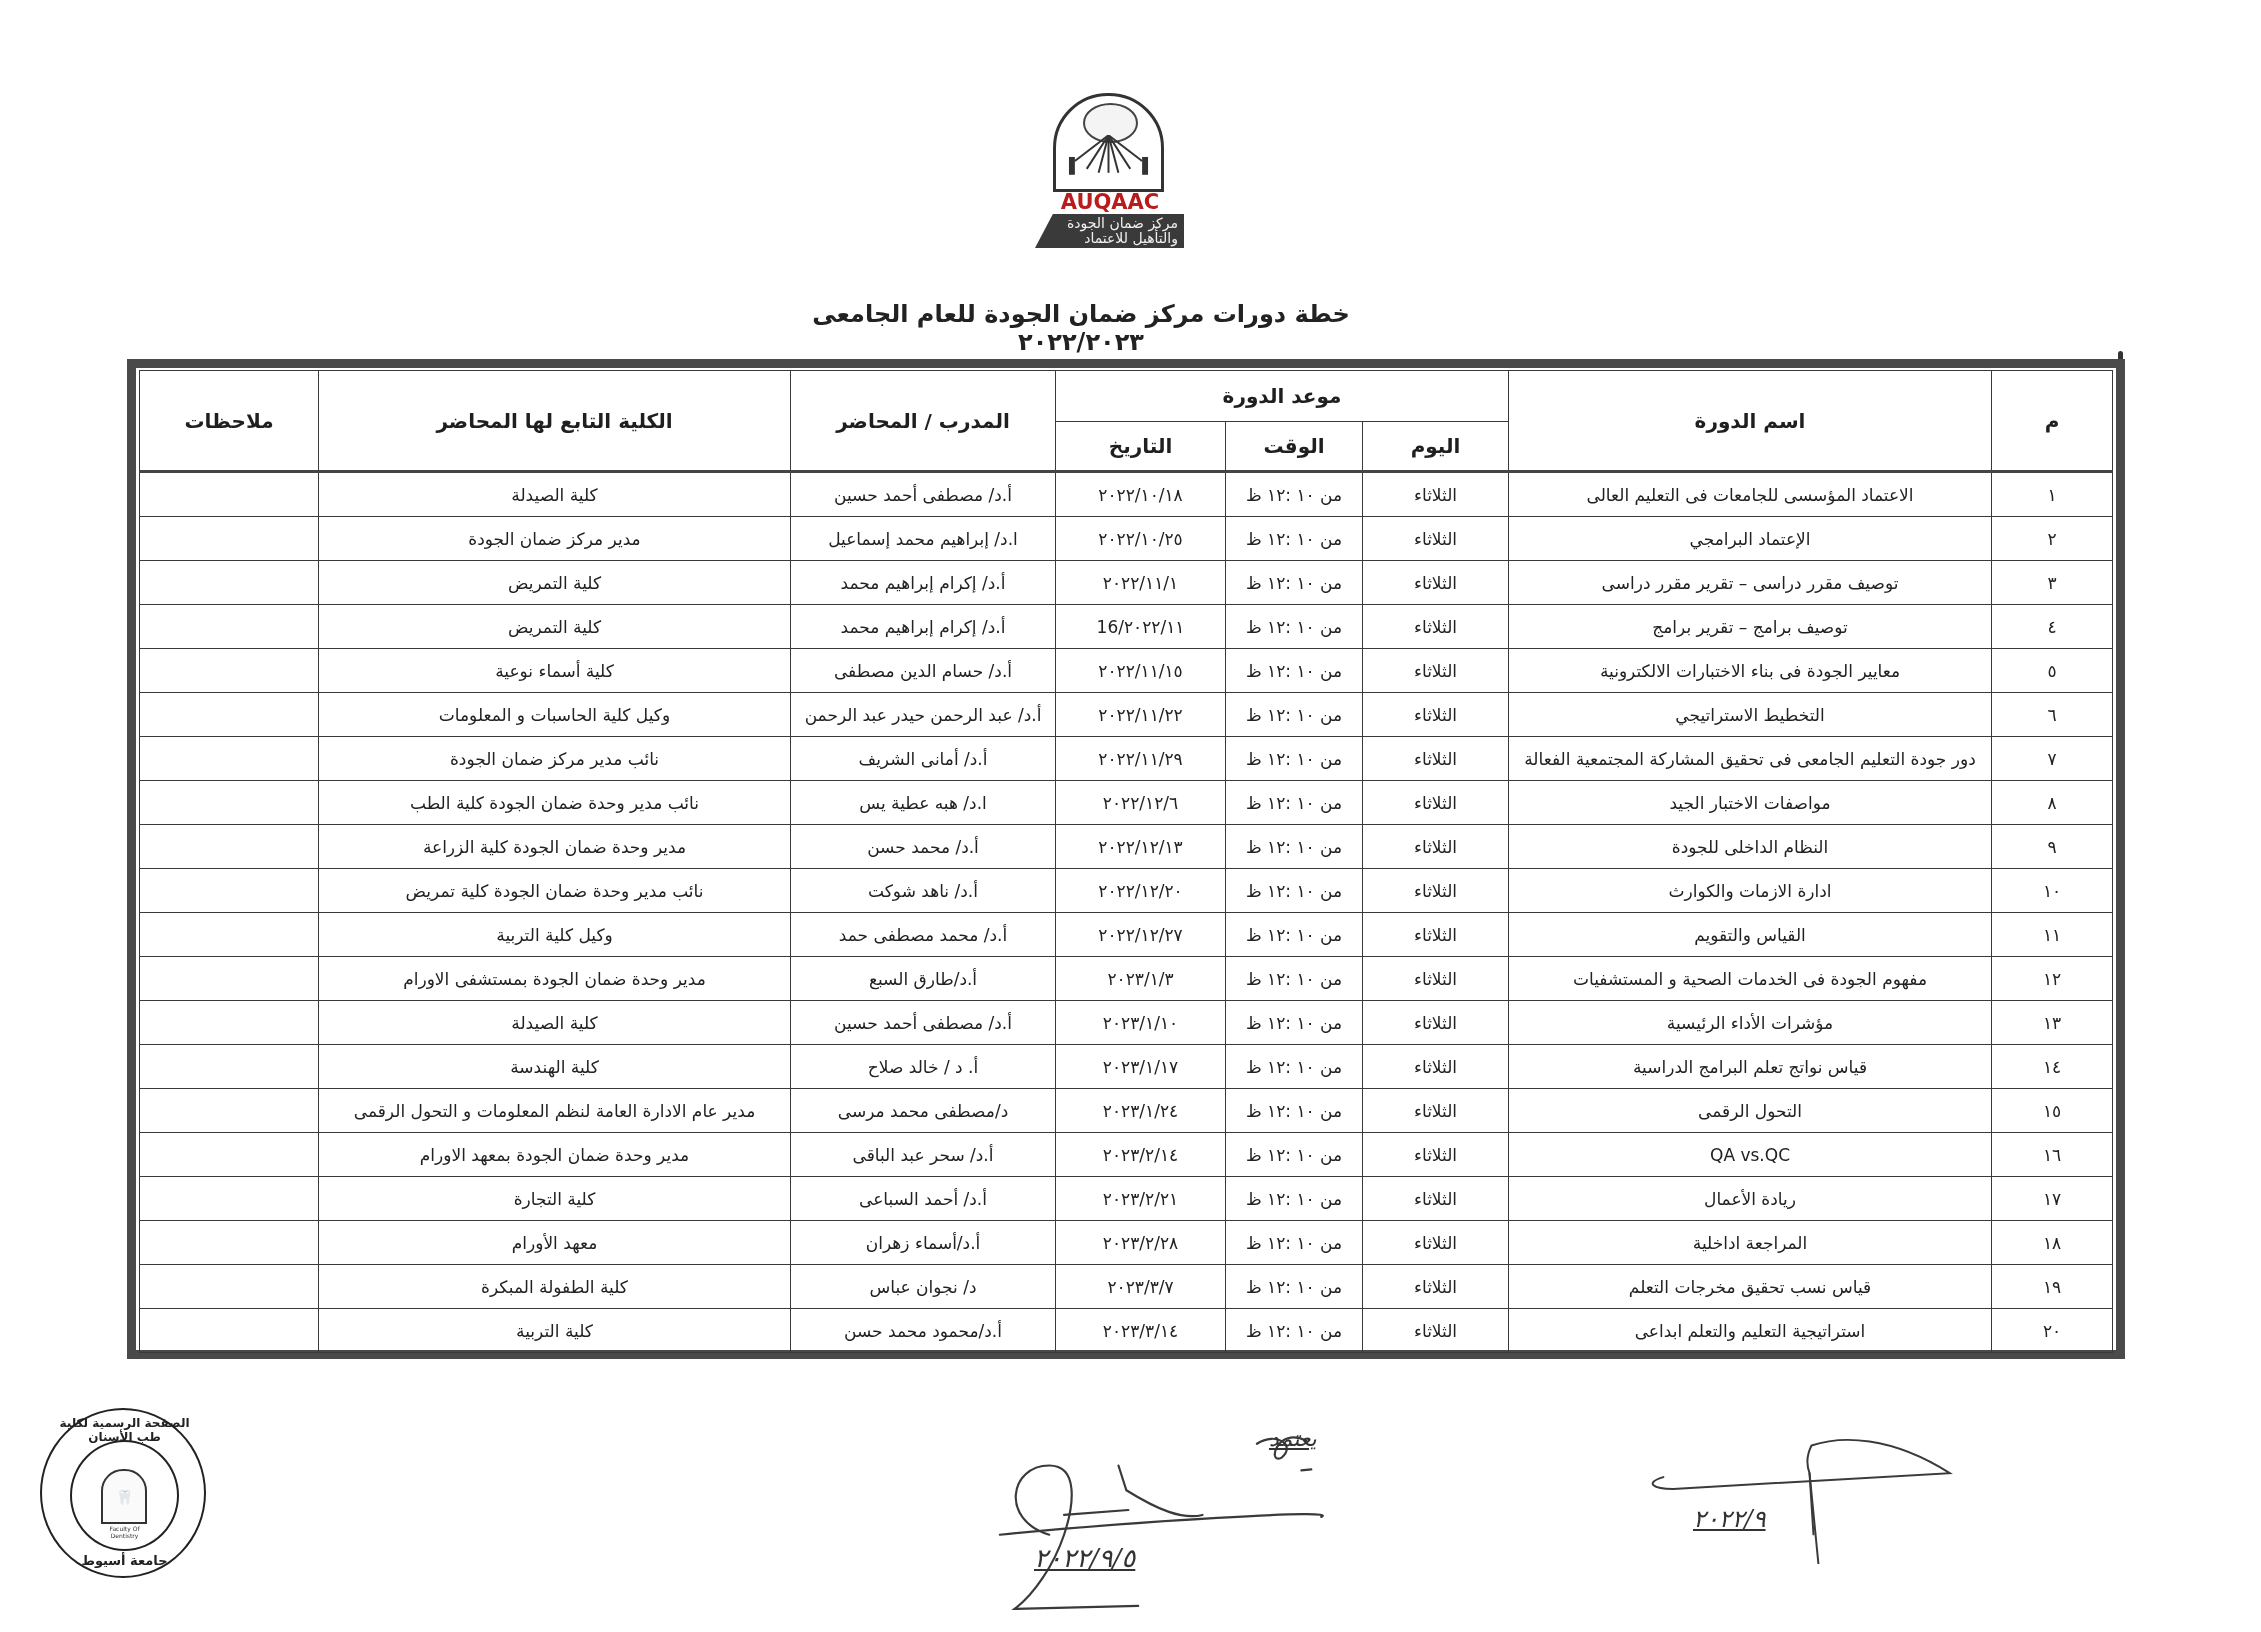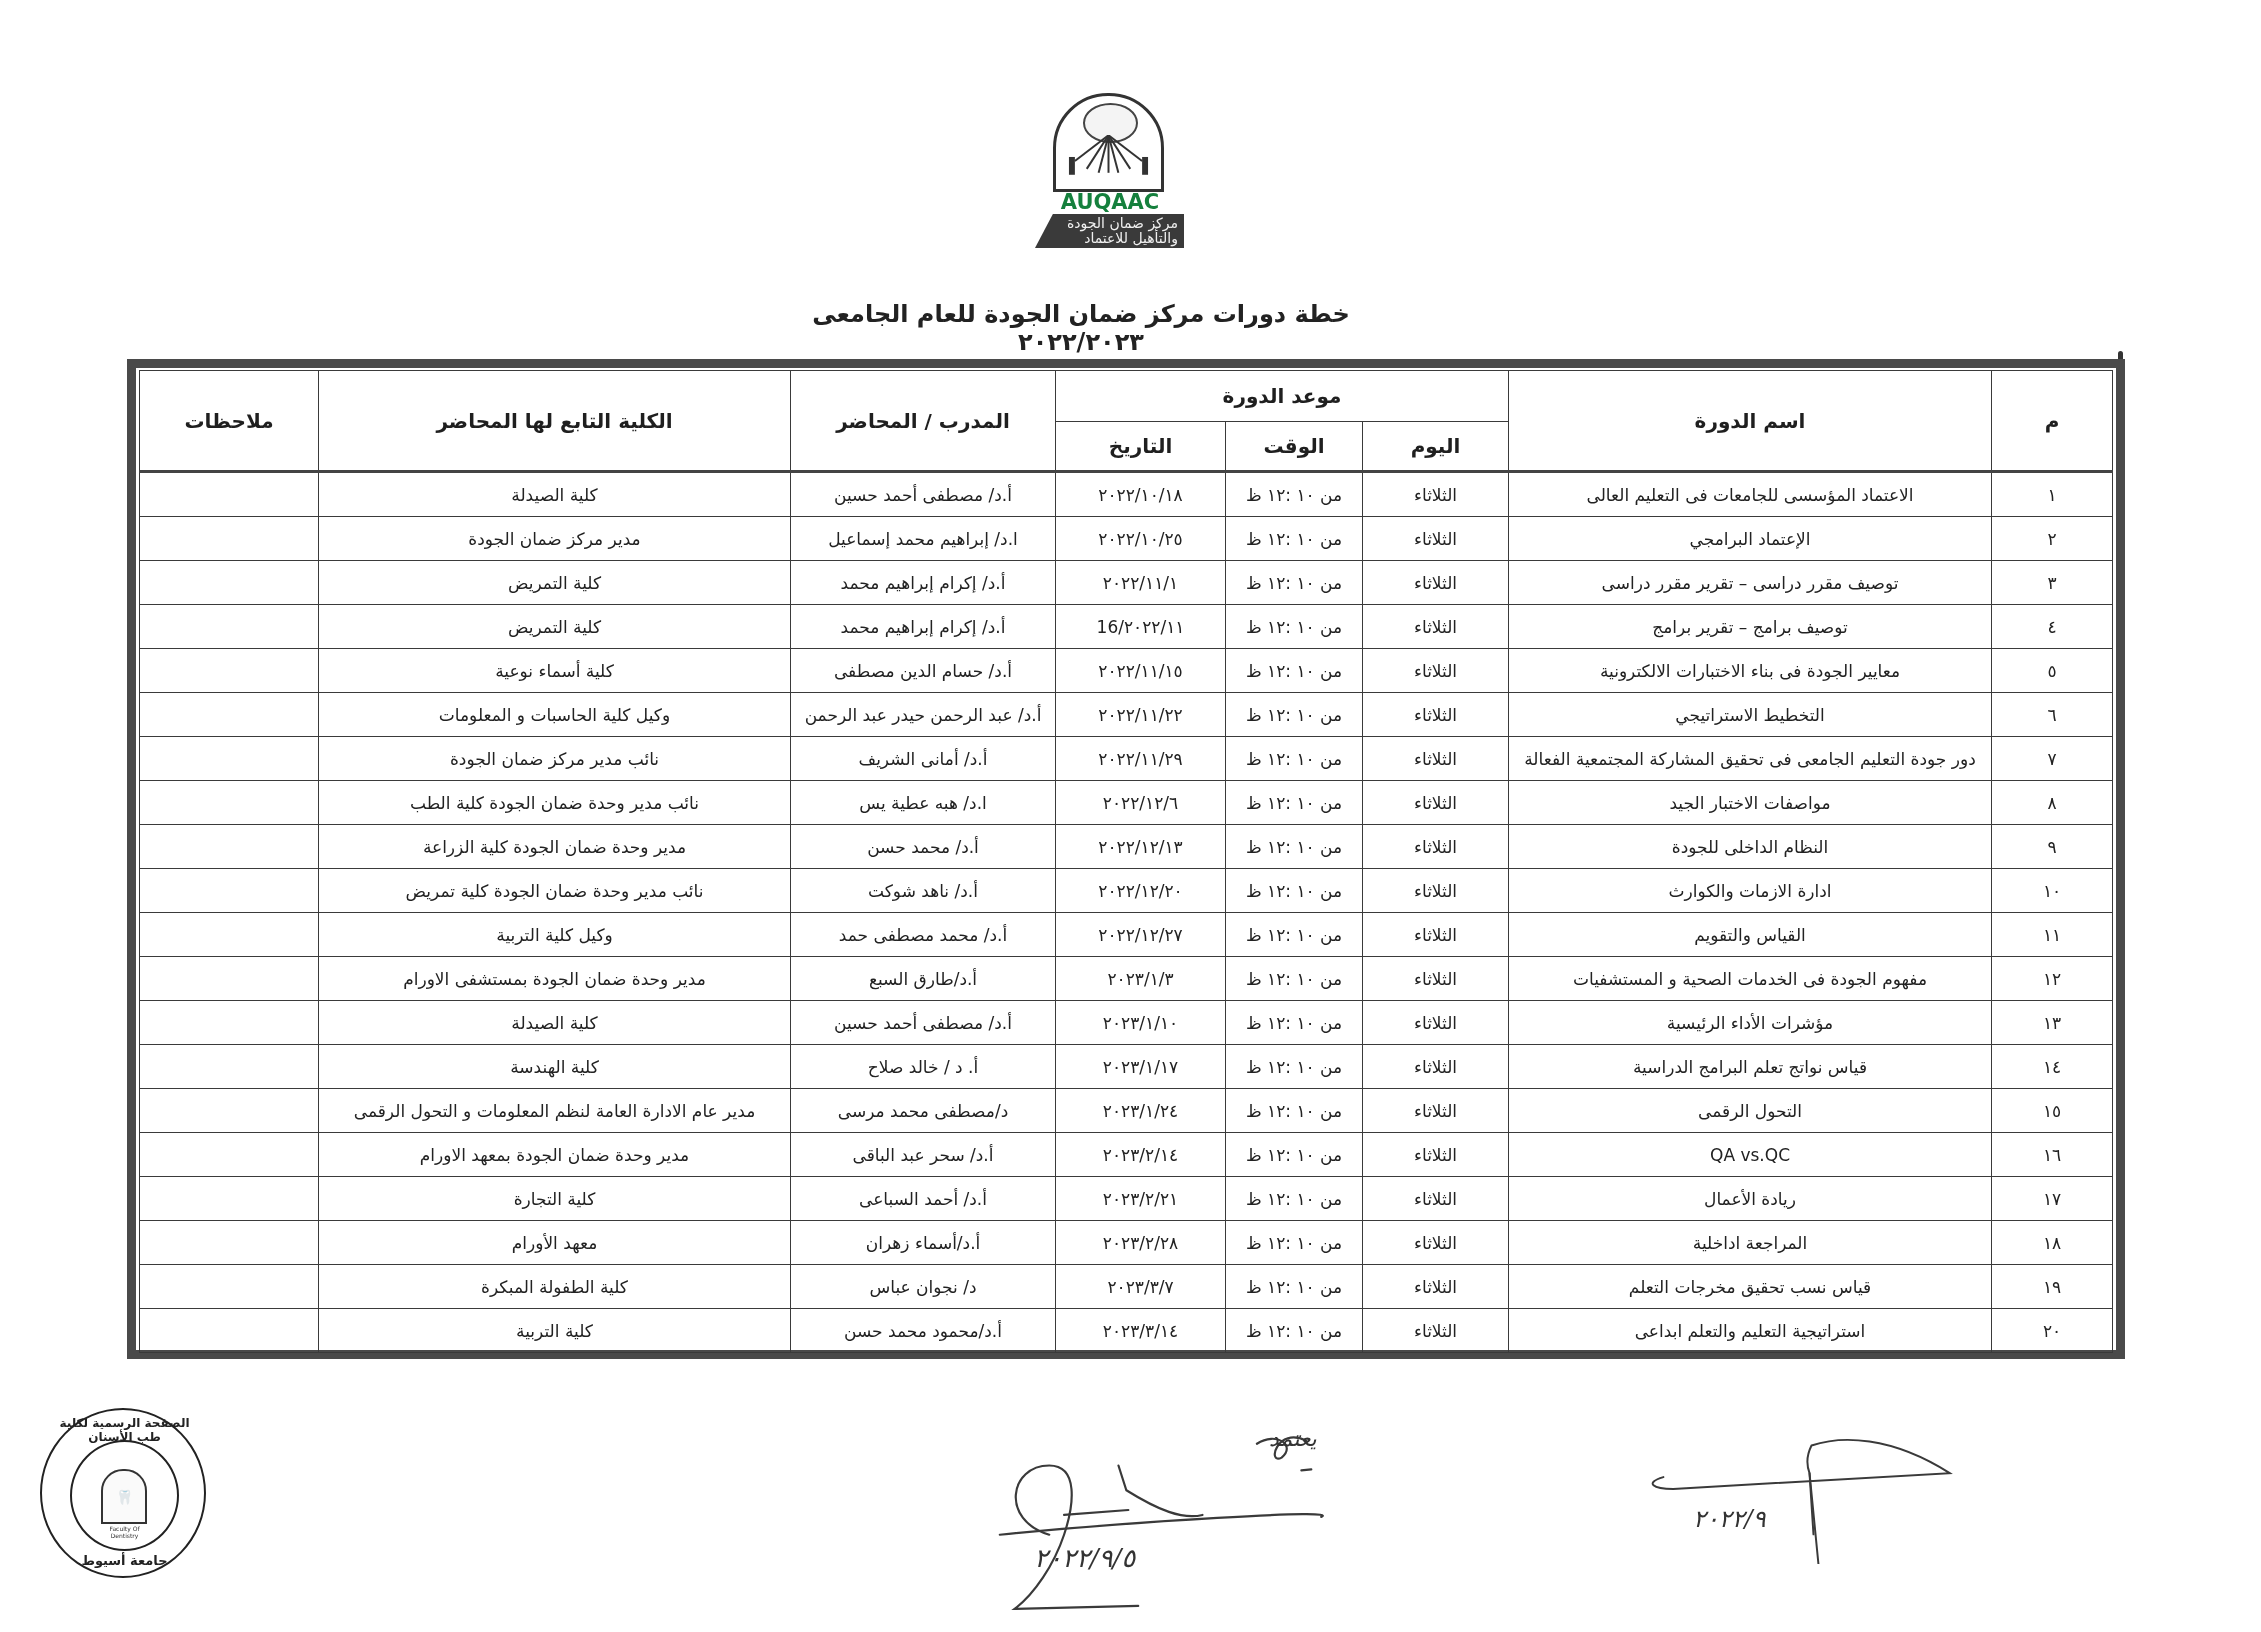"AUQAAC" #logo .brand { color: #15803d -> #b91c1c }
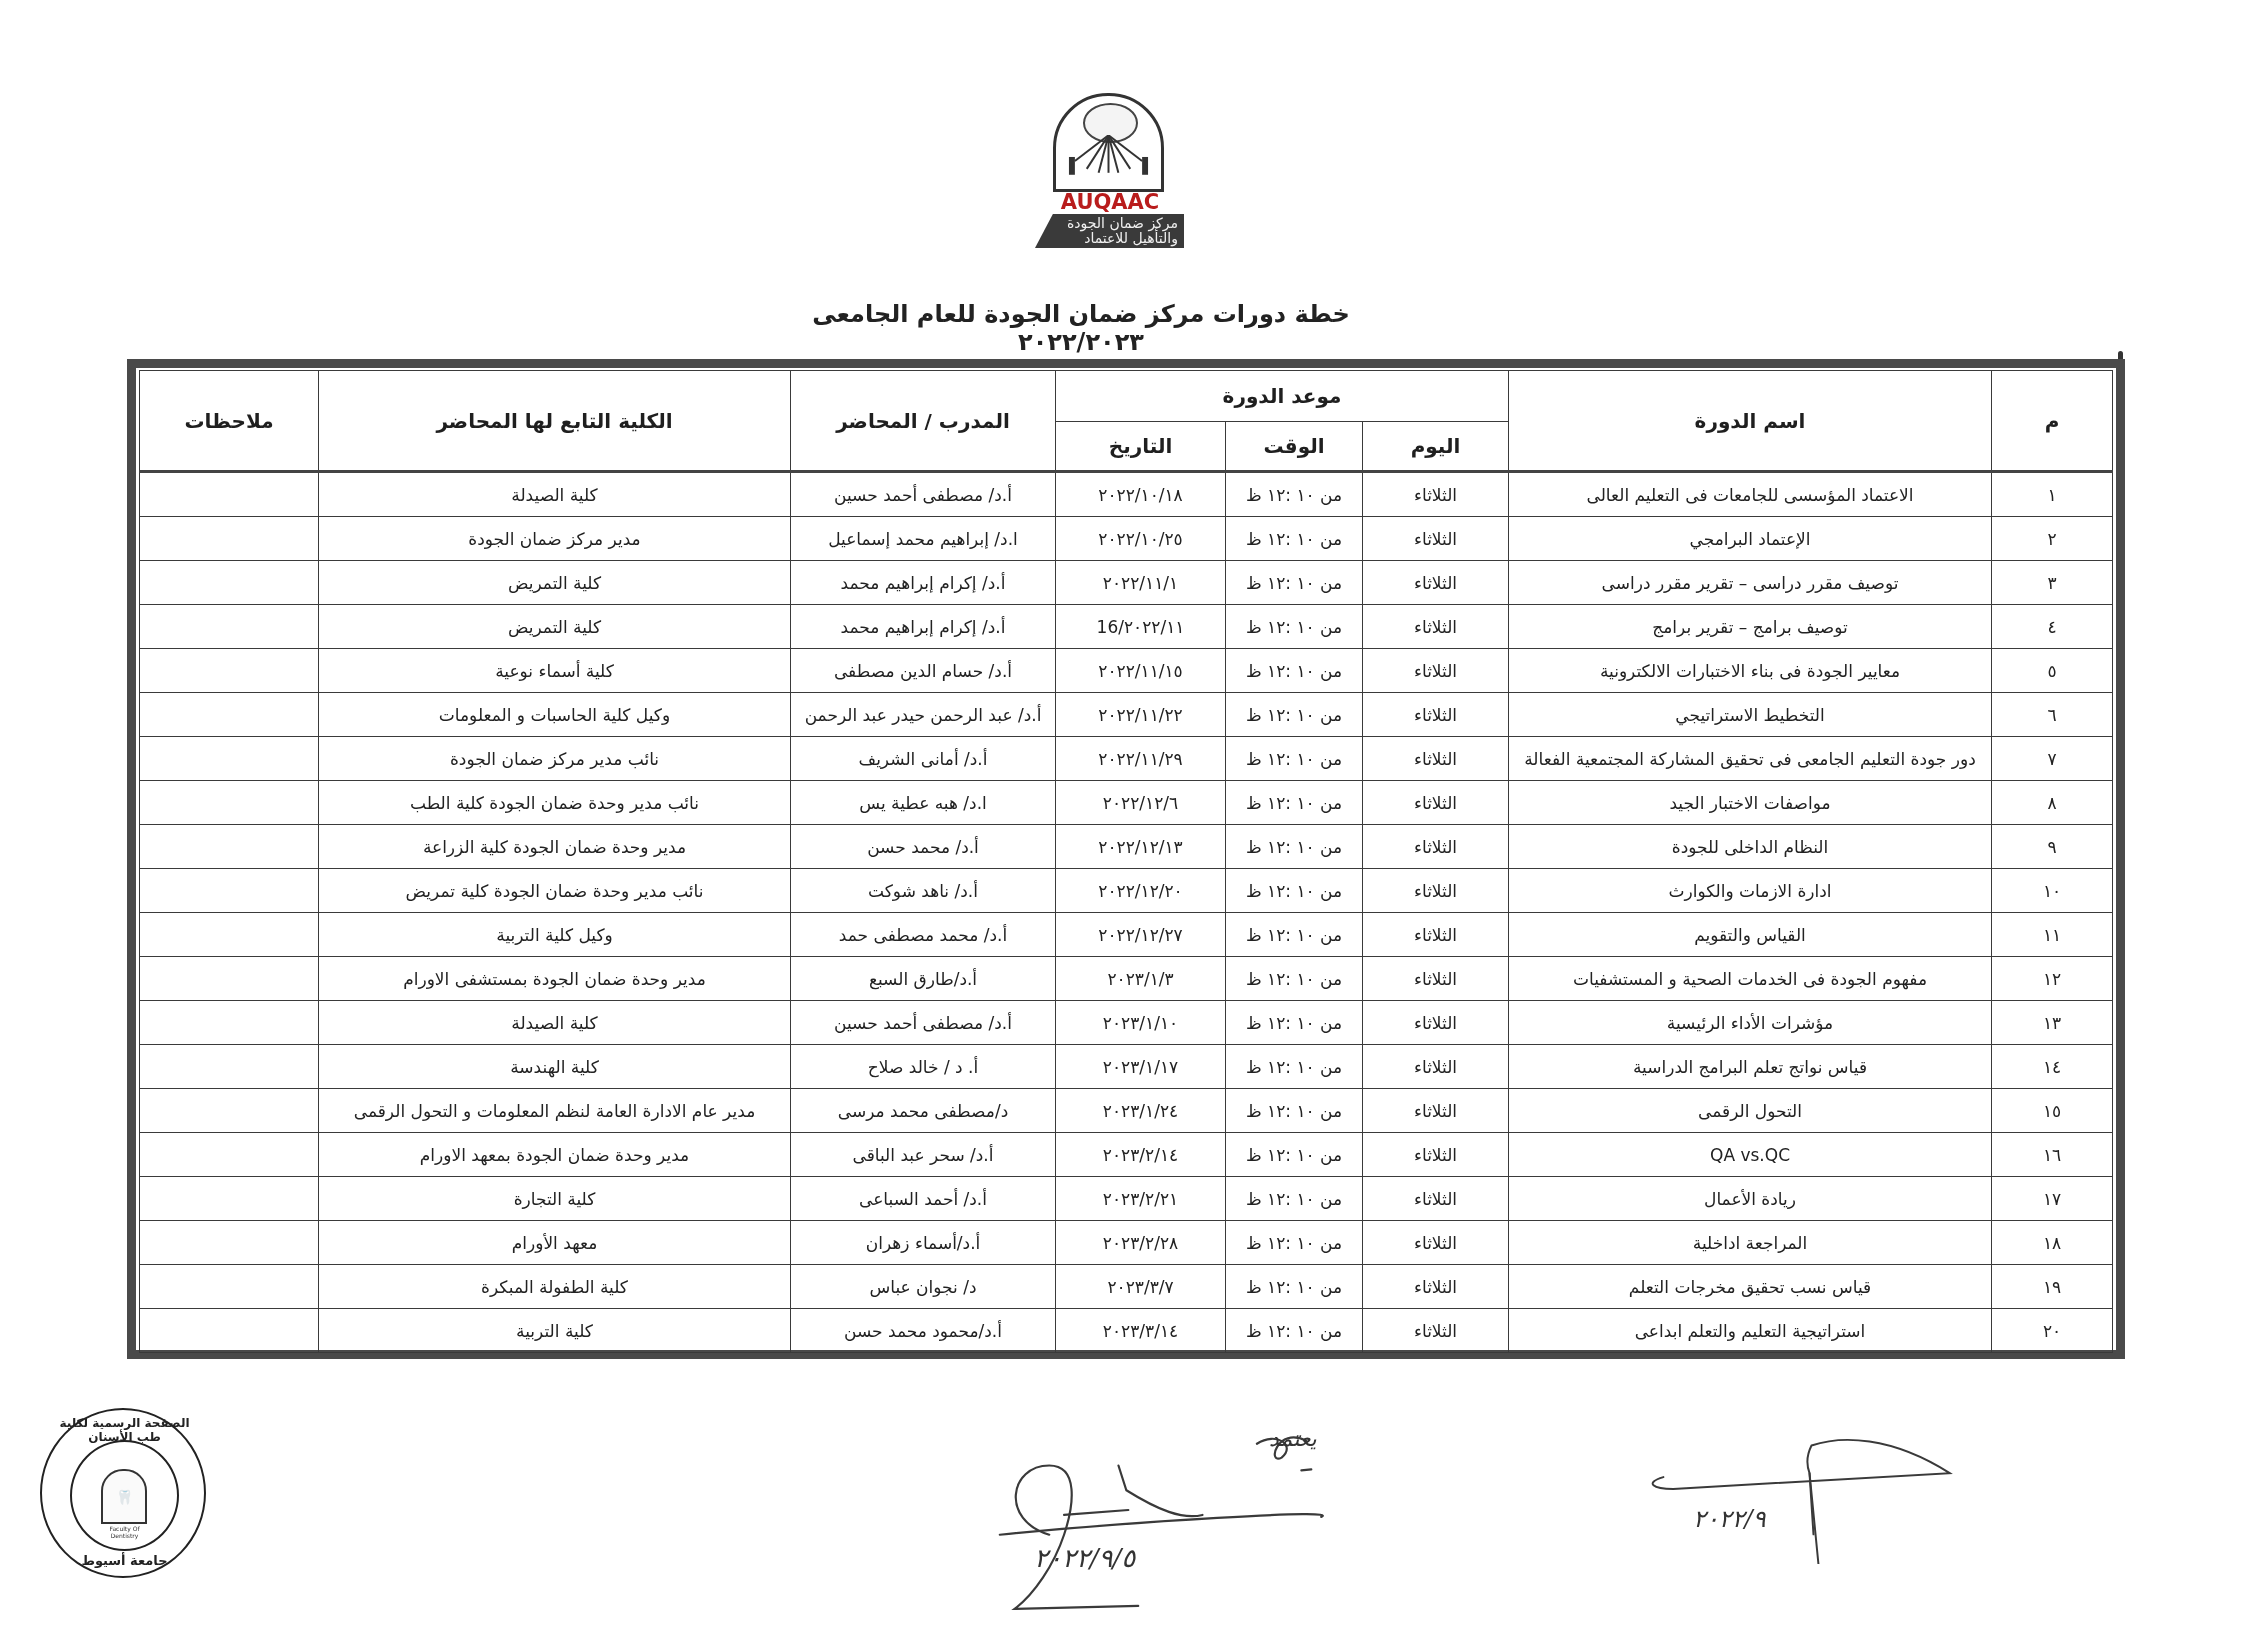"يعتمد" .sig-text { text-decoration: none -> underline }
